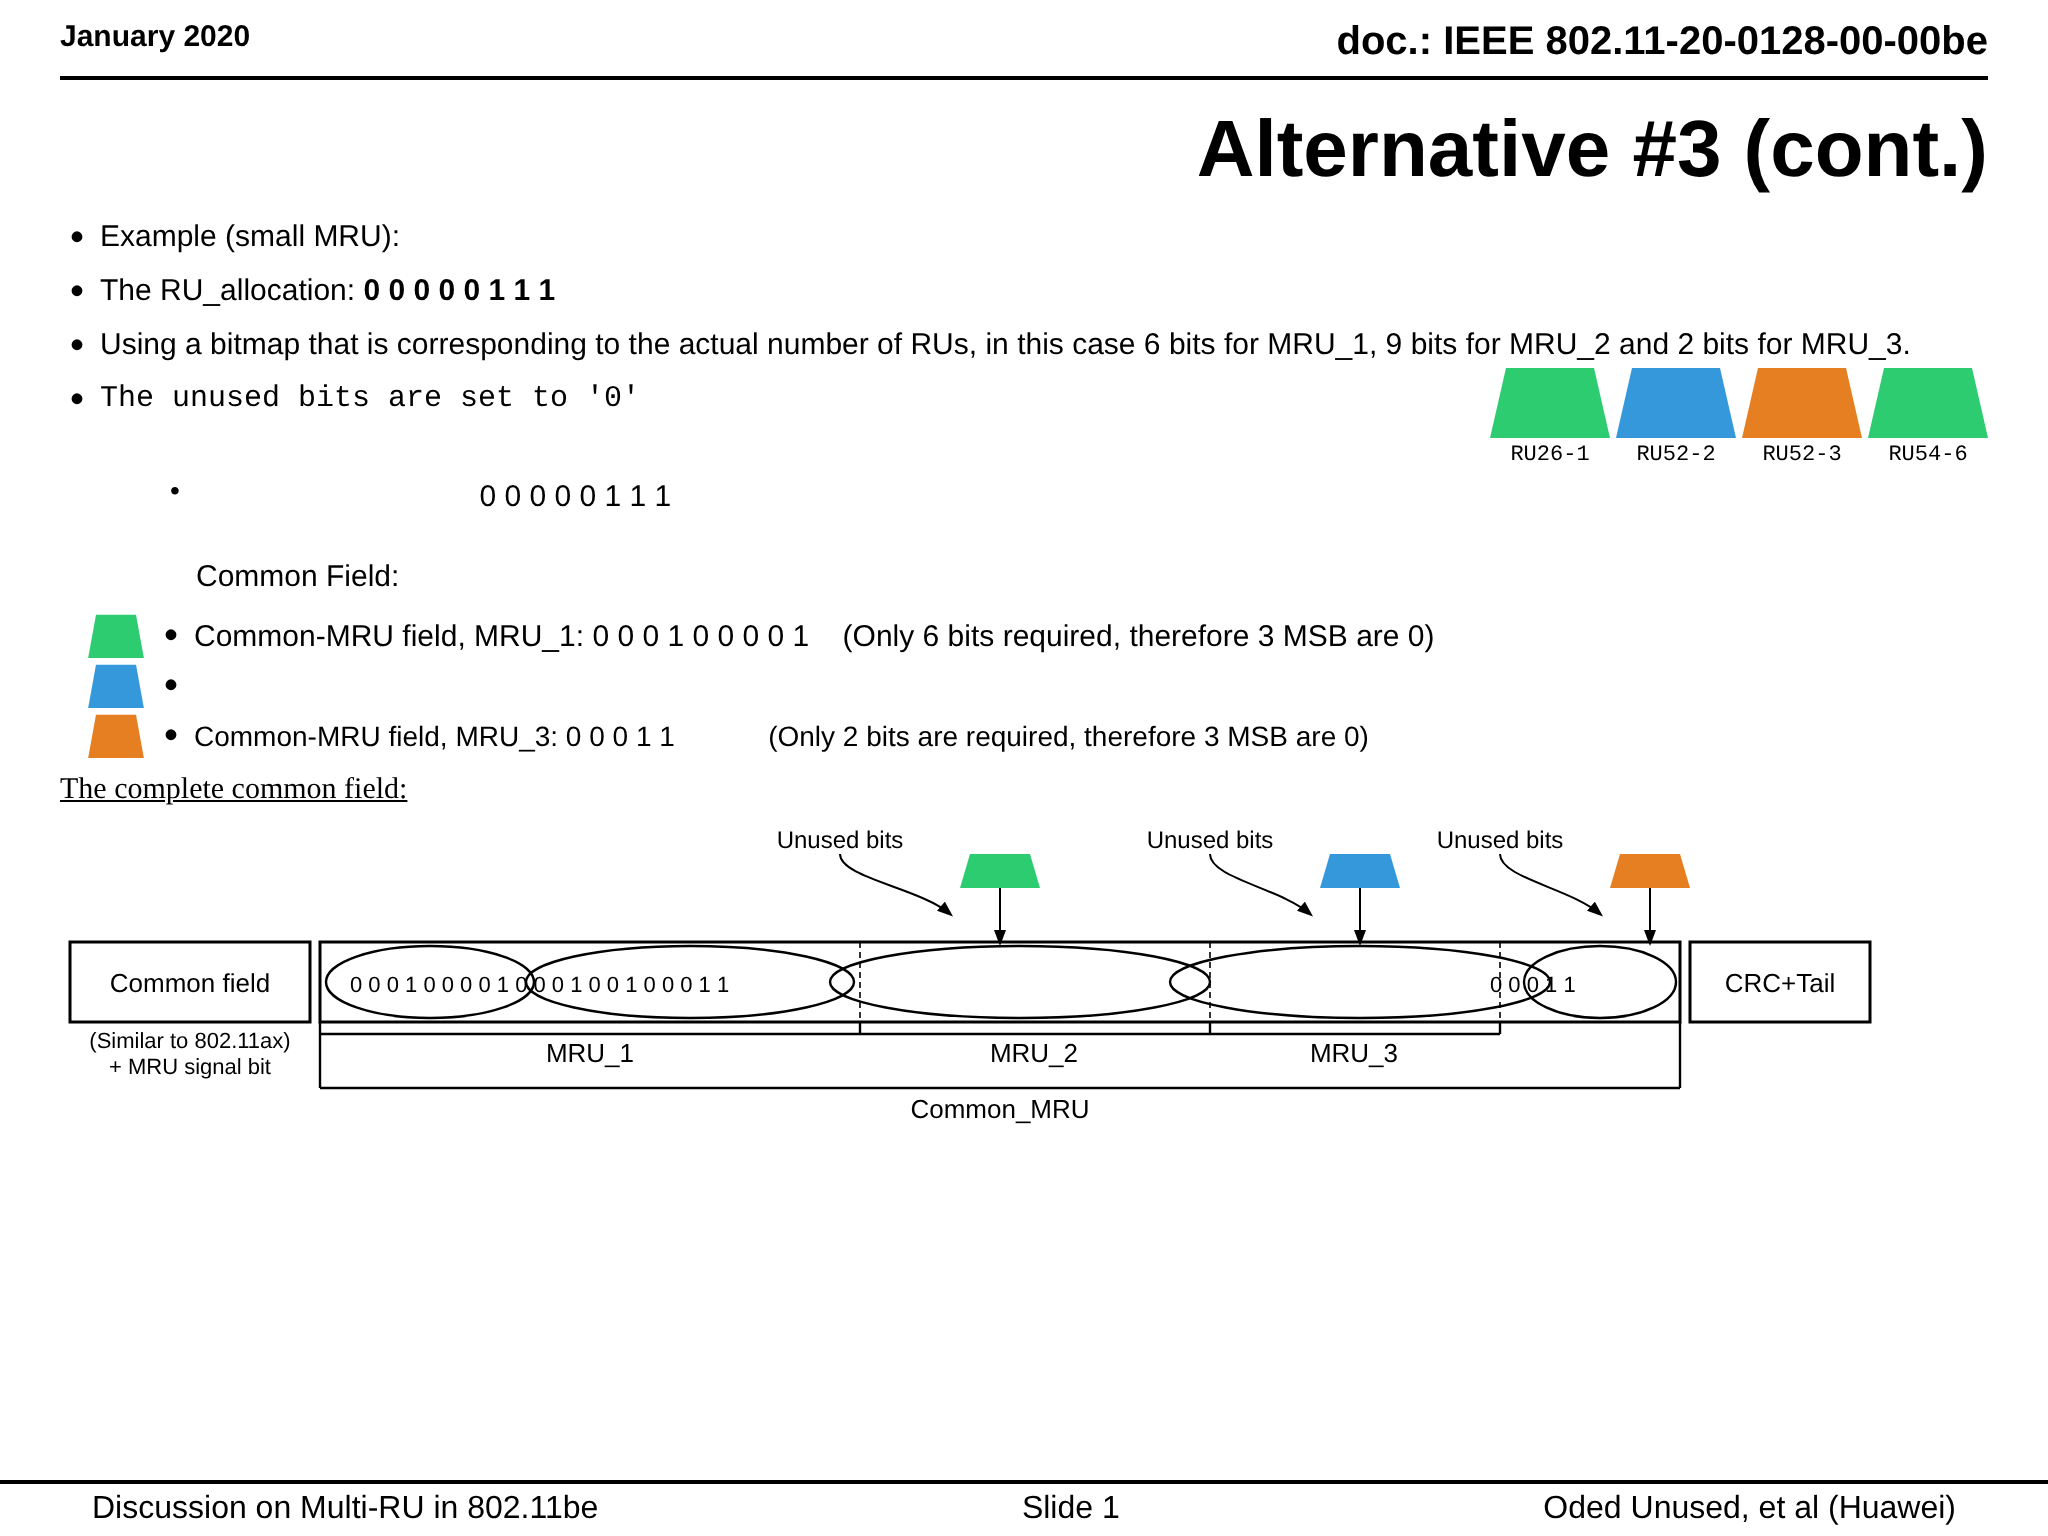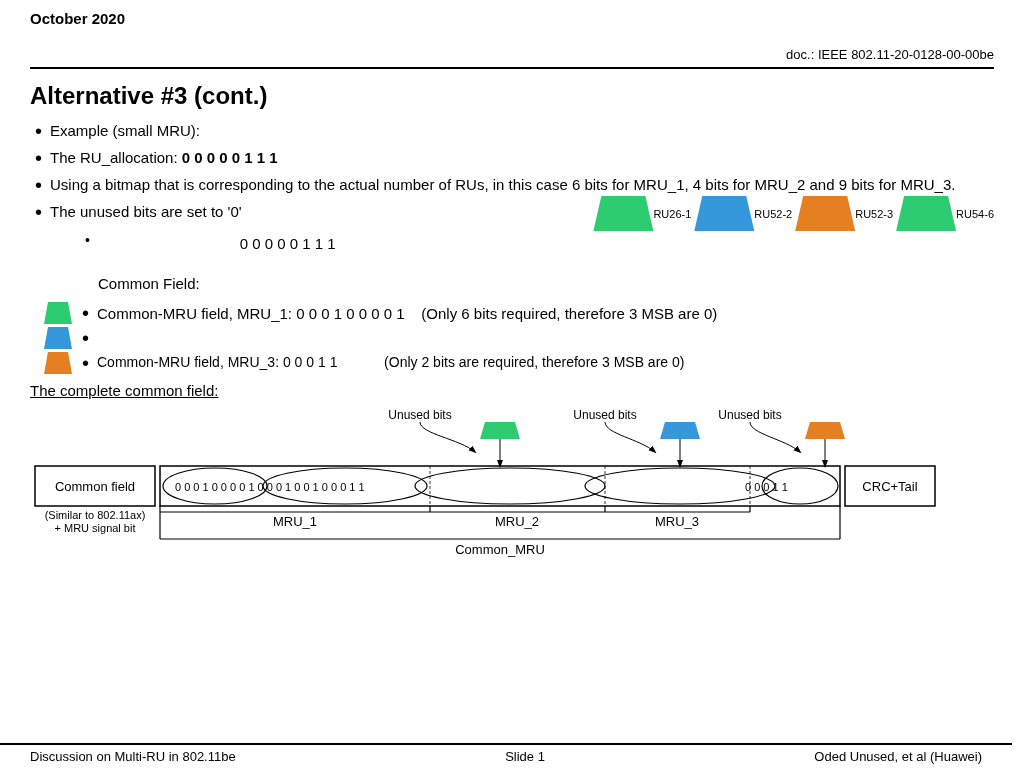"October 2020" span.header-left { text: October -> January }
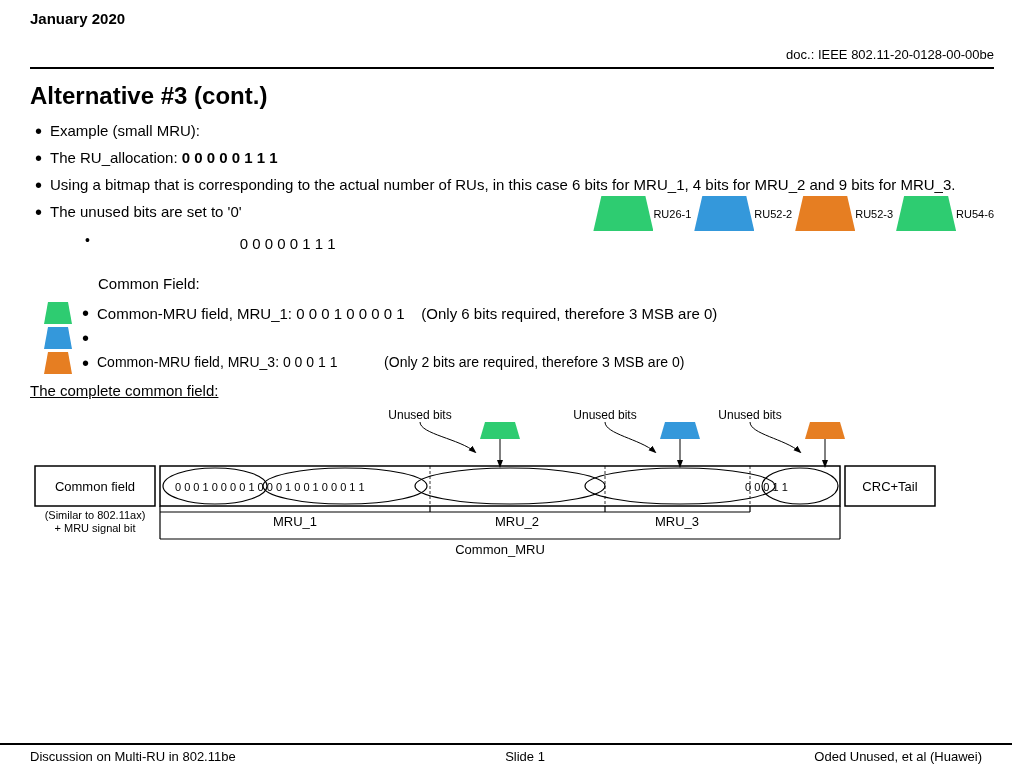"doc.: IEEE 802.11-20-0128-00-00be" .header-right { font-size: 13px -> 20px; font-weight: normal -> bold; margin-top: 37px -> none }
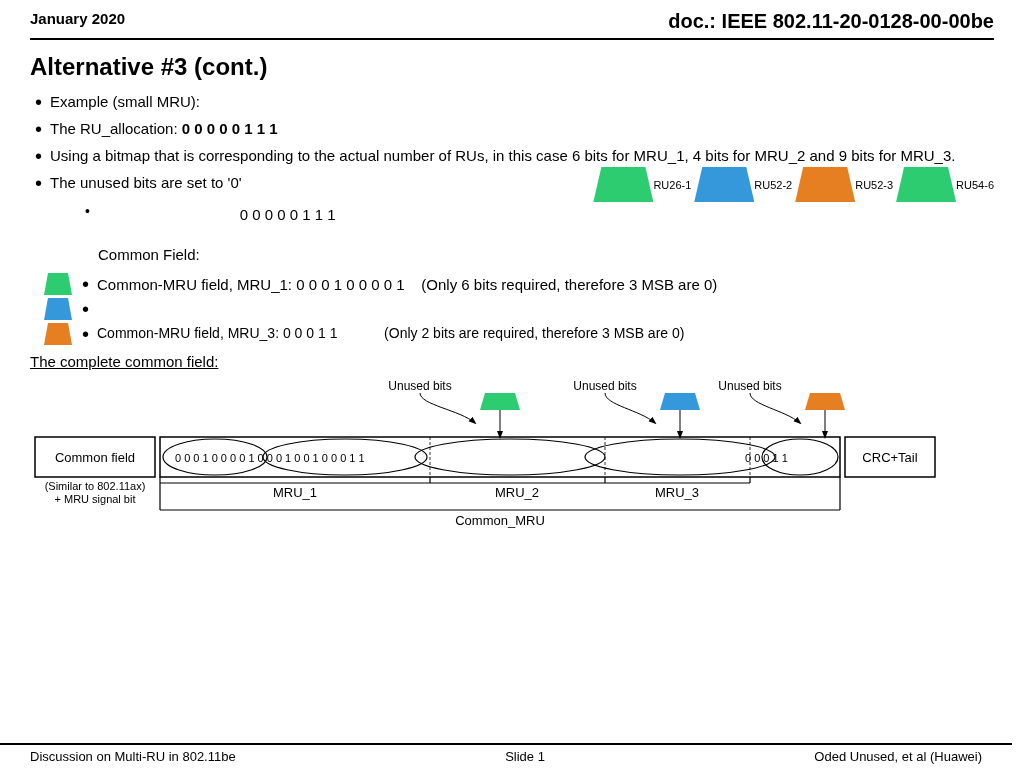"Alternative #3 (cont.)" .title { font-size: 24px -> 40px; text-align: left -> right }
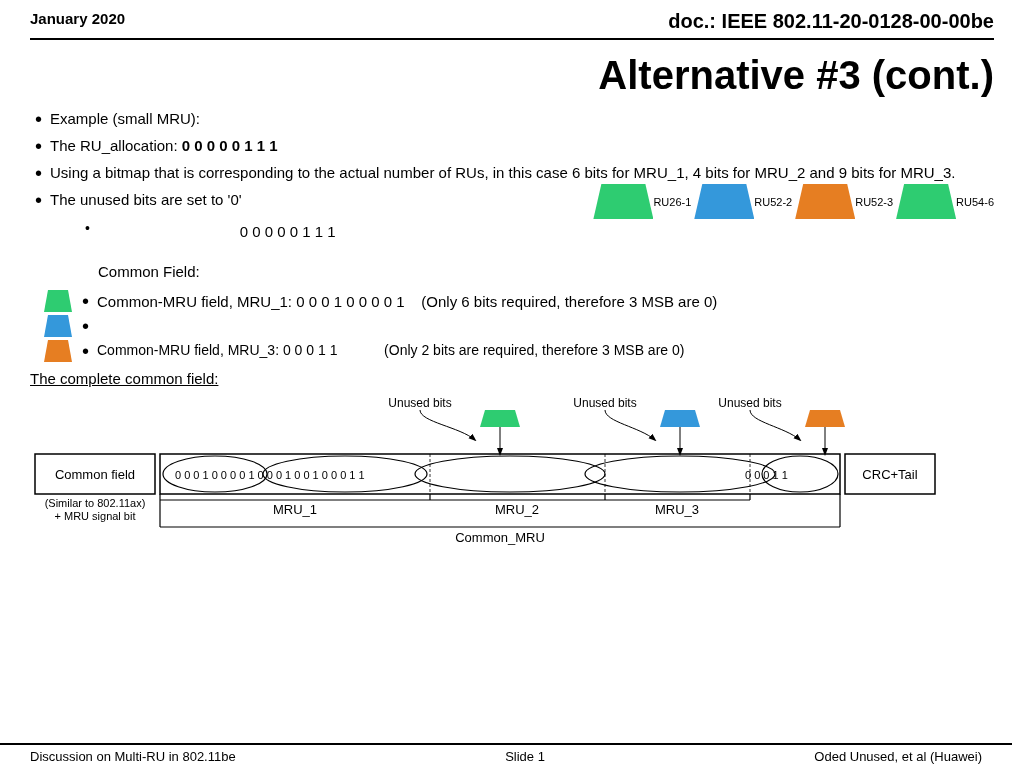"Using a bitmap that is" span.bullet-text { text: 4 bits for MRU_2 and 9 -> 9 bits for MRU_2 and 2 }
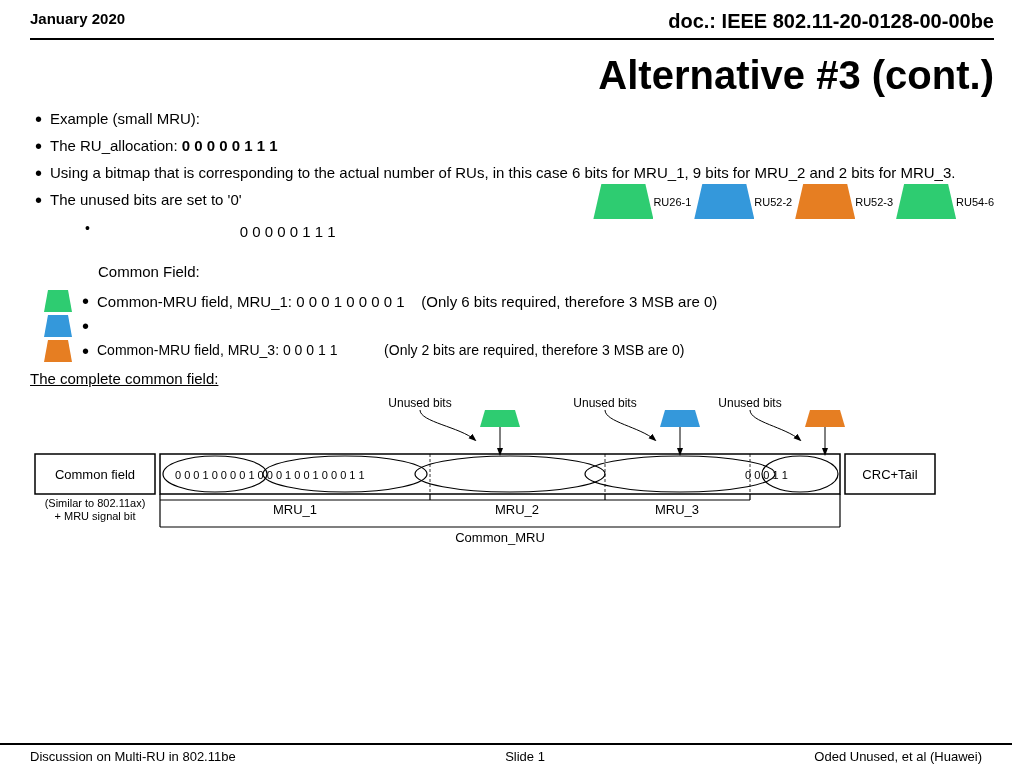"The unused bits are set" div { font-family: none -> Liberation Mono, monospace }
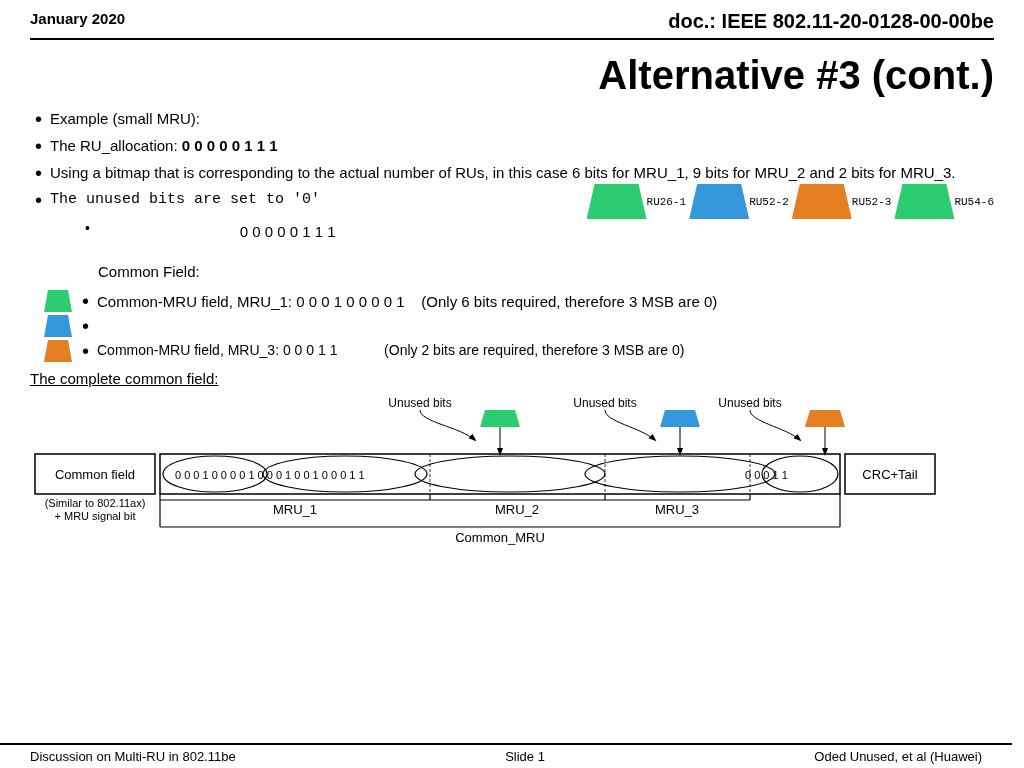"RU26-1" .ru-box { flex-direction: row -> column }
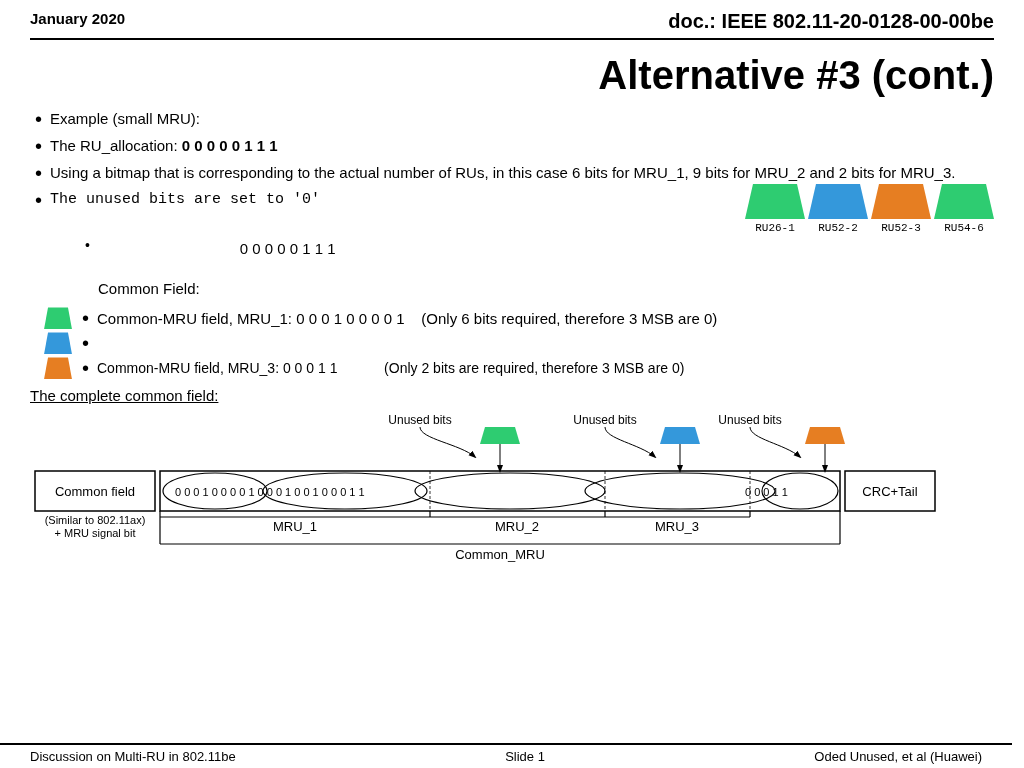"The complete common field:" .complete-field-label { font-family: none -> Liberation Serif, serif }
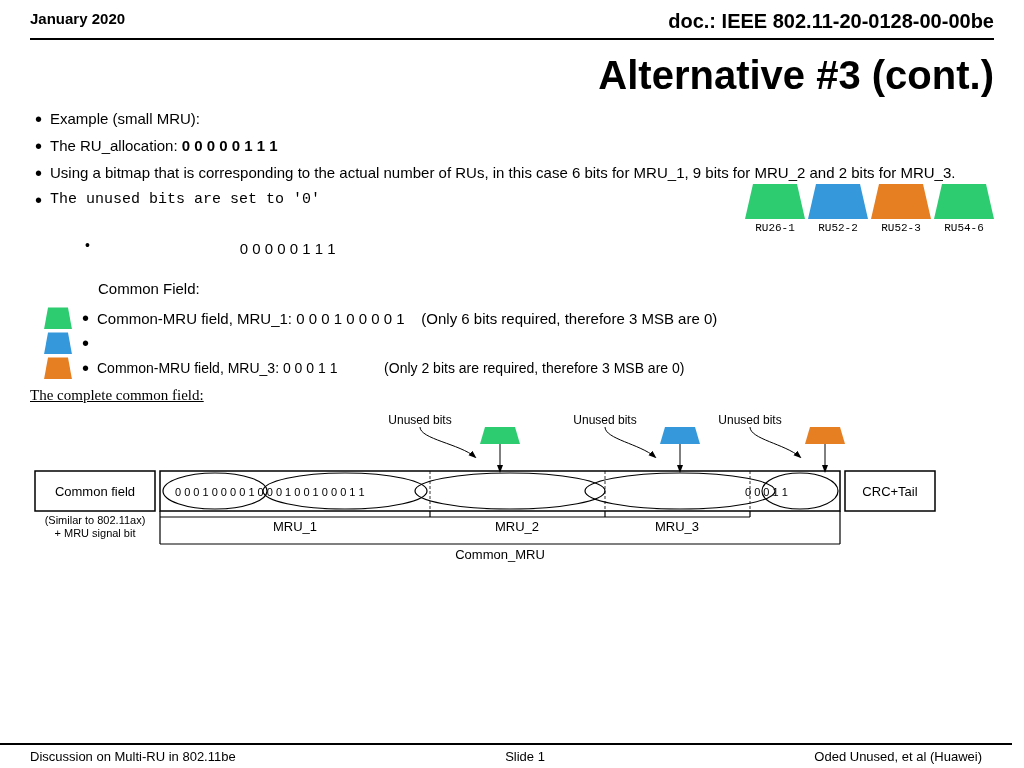"Discussion on Multi-RU in 802.11be" .footer { font-size: 13px -> 16px; padding: 4px 30px -> 4px 46px; right: 12px -> 0 }
